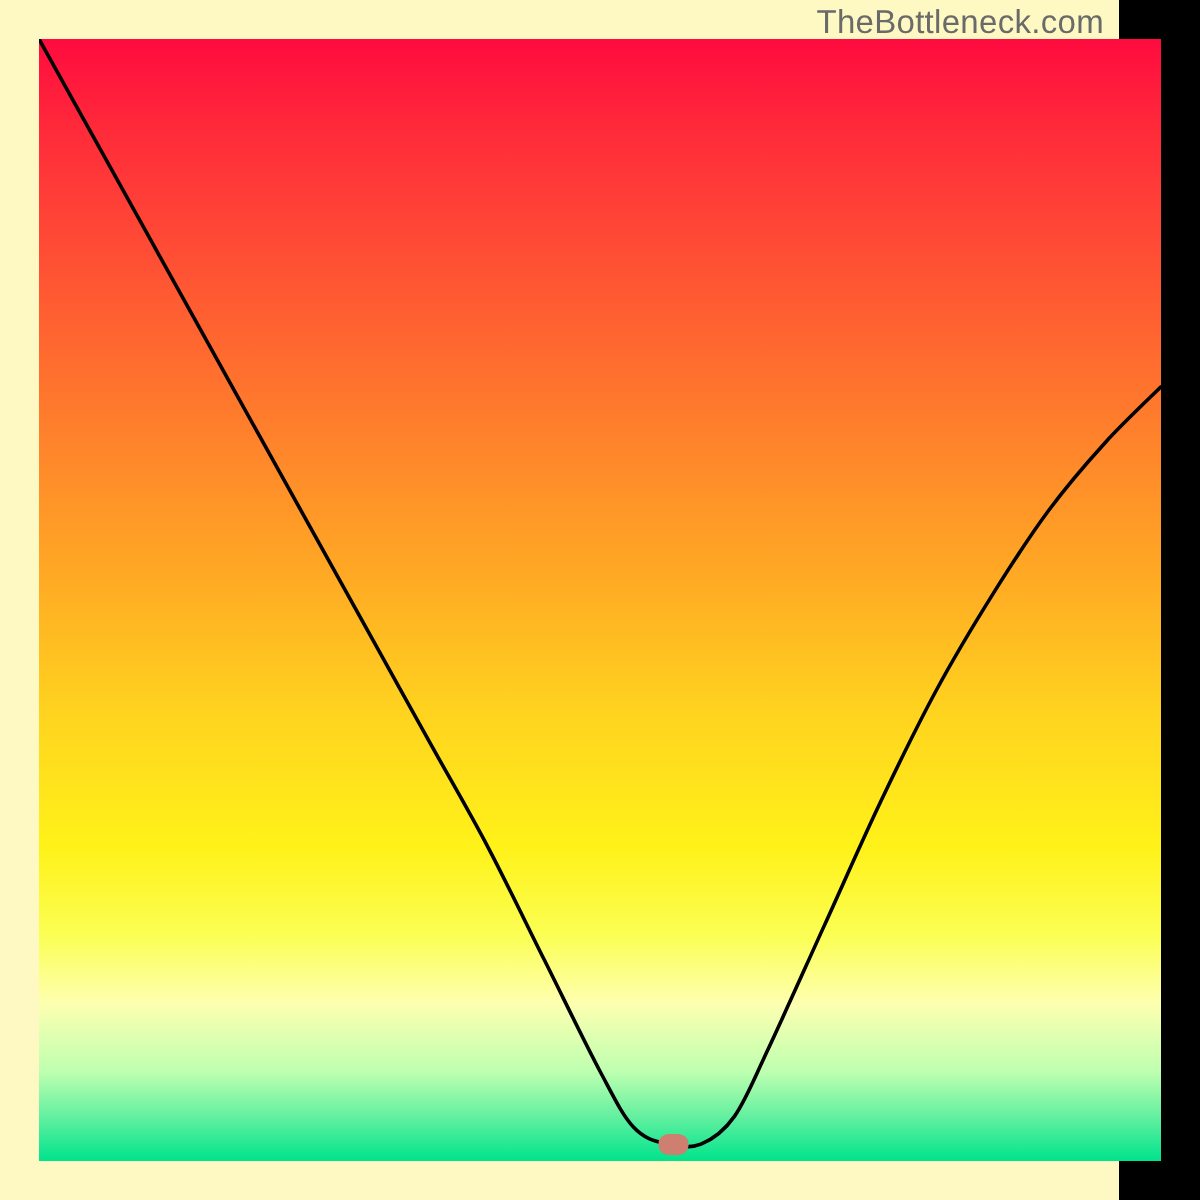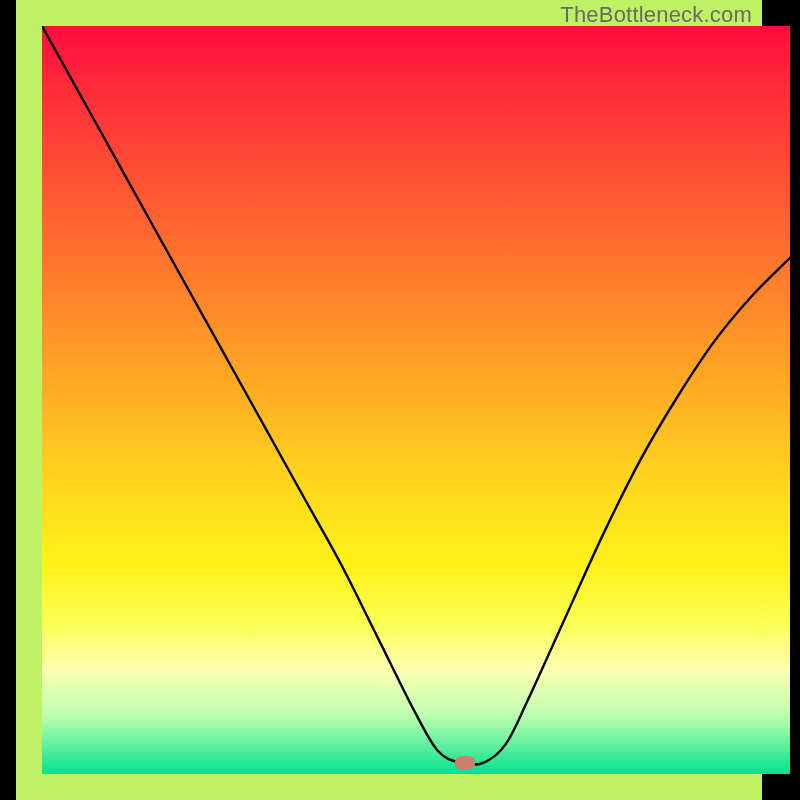"TheBottleneck.com" .frame { background: #bef264 -> #fef9c3; left: 16px -> 0 }
